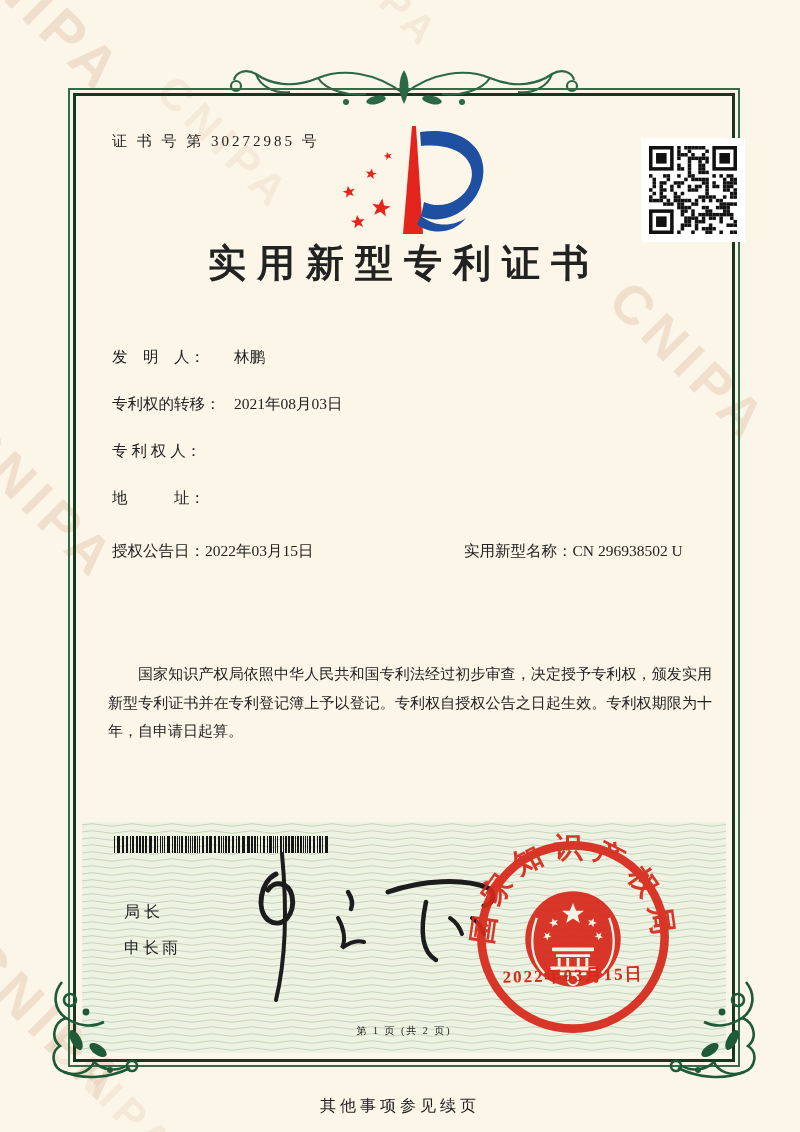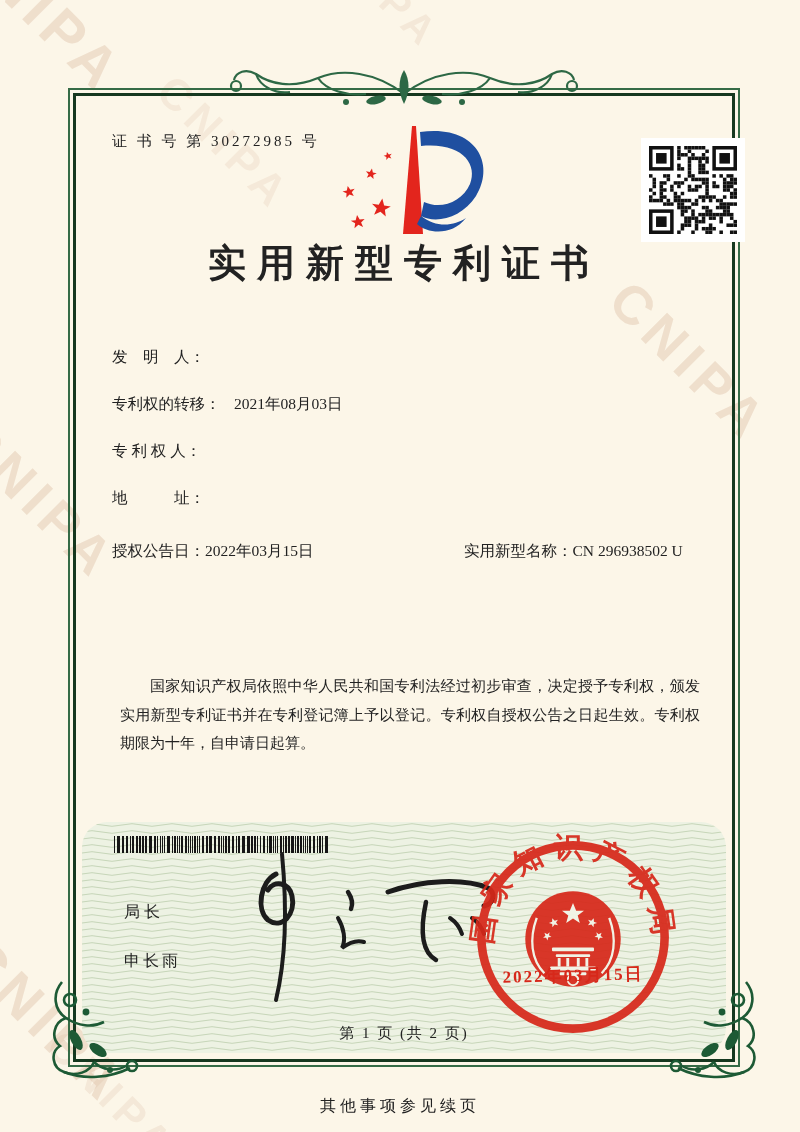"林鹏" span.val { html: none -> <span>林鹏</span> }
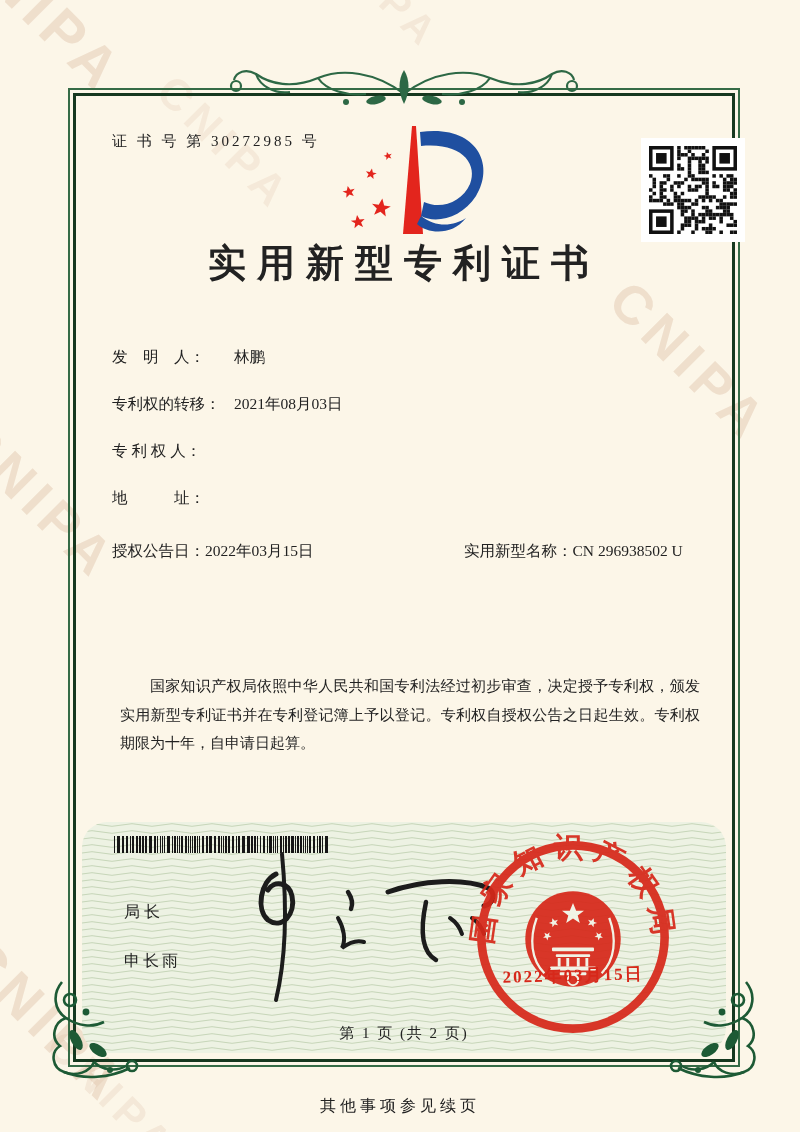"国家知识产权局依照中华人民共和国专利法经过初步审查，决定授予专利权，颁发实用新型" .paras p { margin: 12px -> 0 }
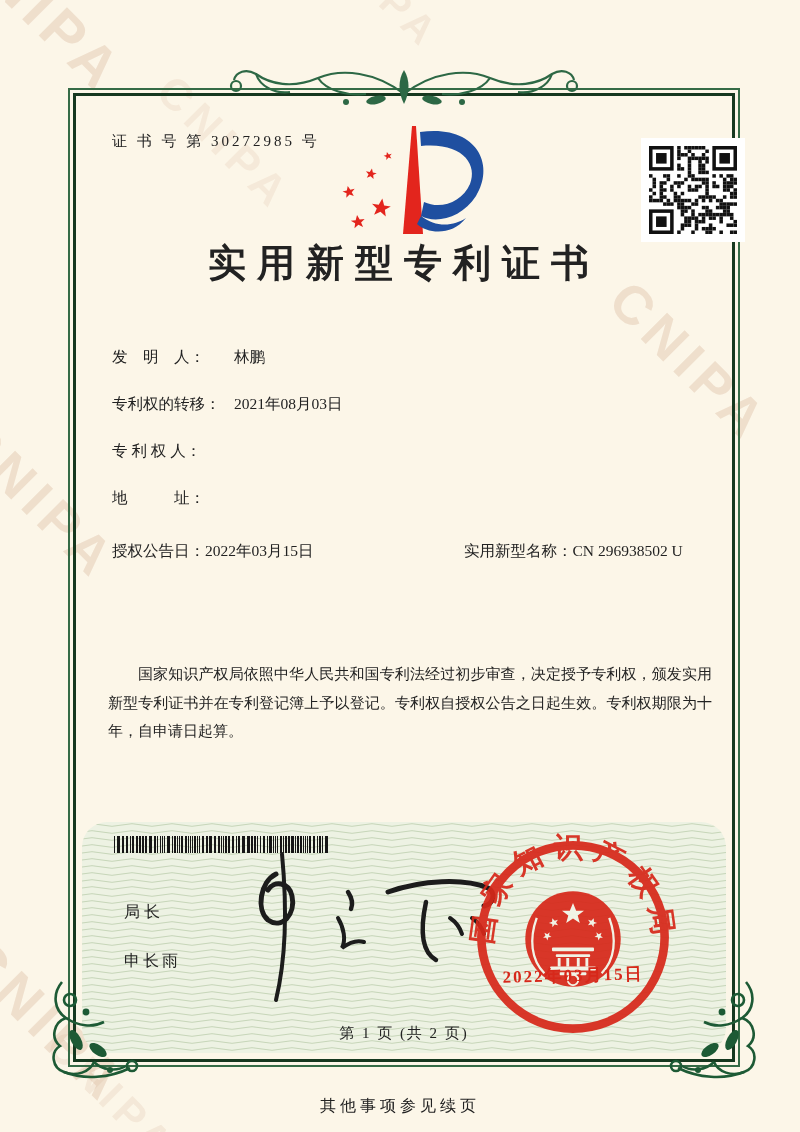"局长" .band { border-radius: 25px -> none }
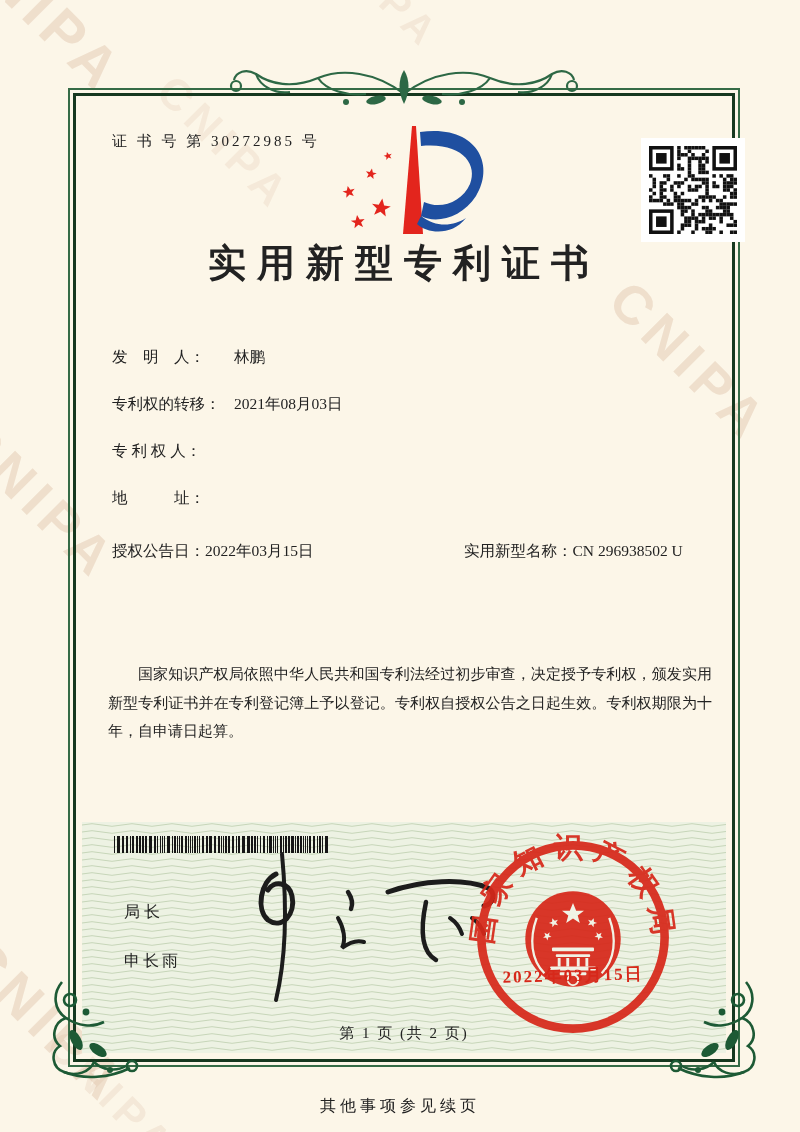"申长雨" .sig-name { top: 129px -> 116px }
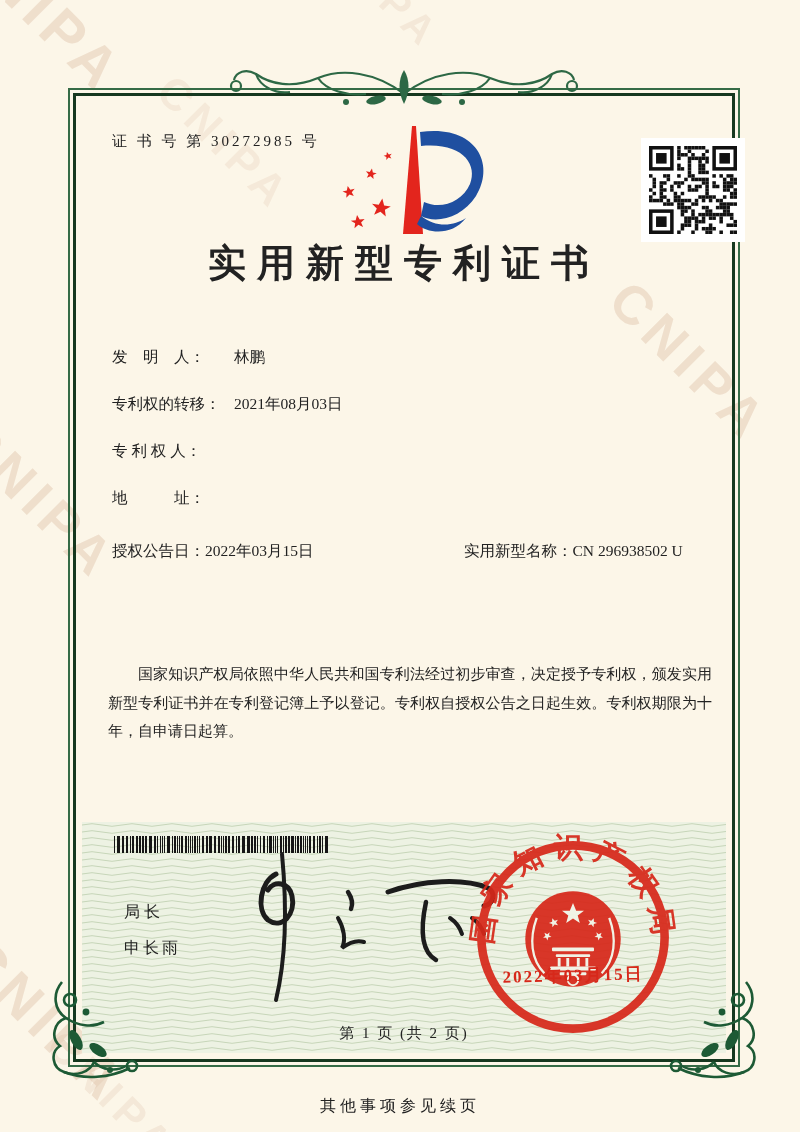"第 1 页 (共 2" .page-info { font-size: 15px -> 10px }
